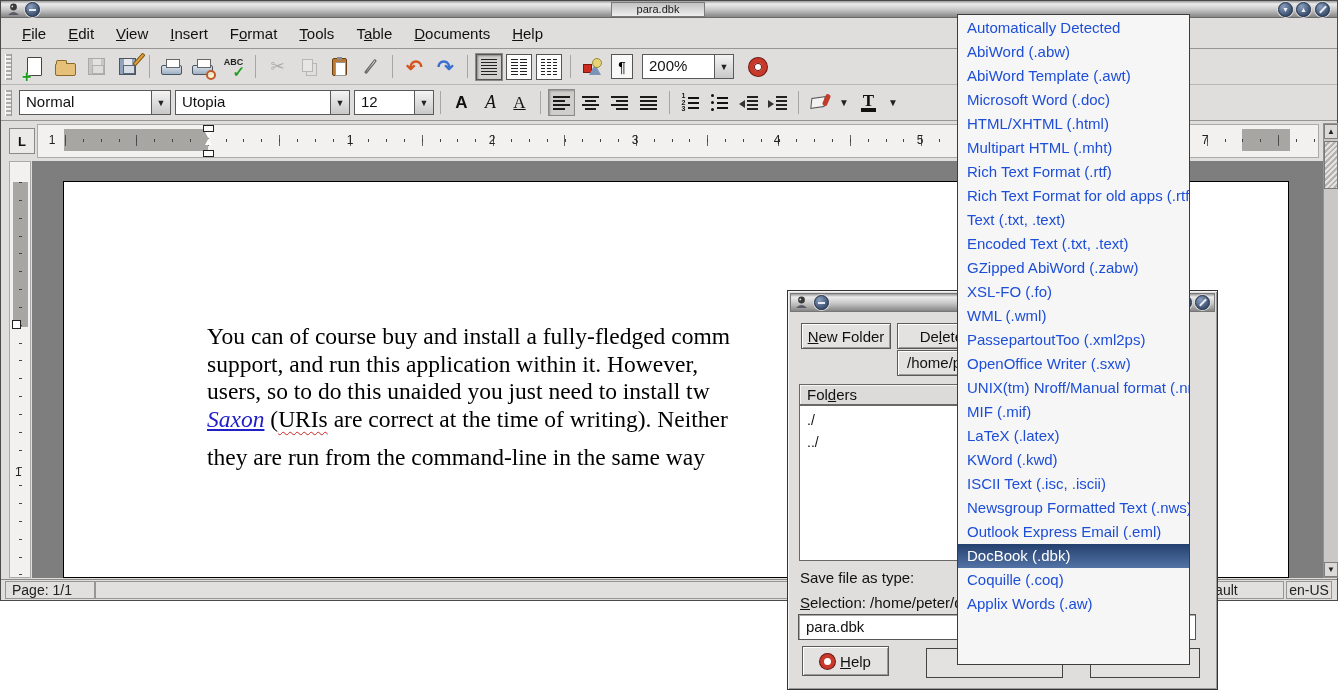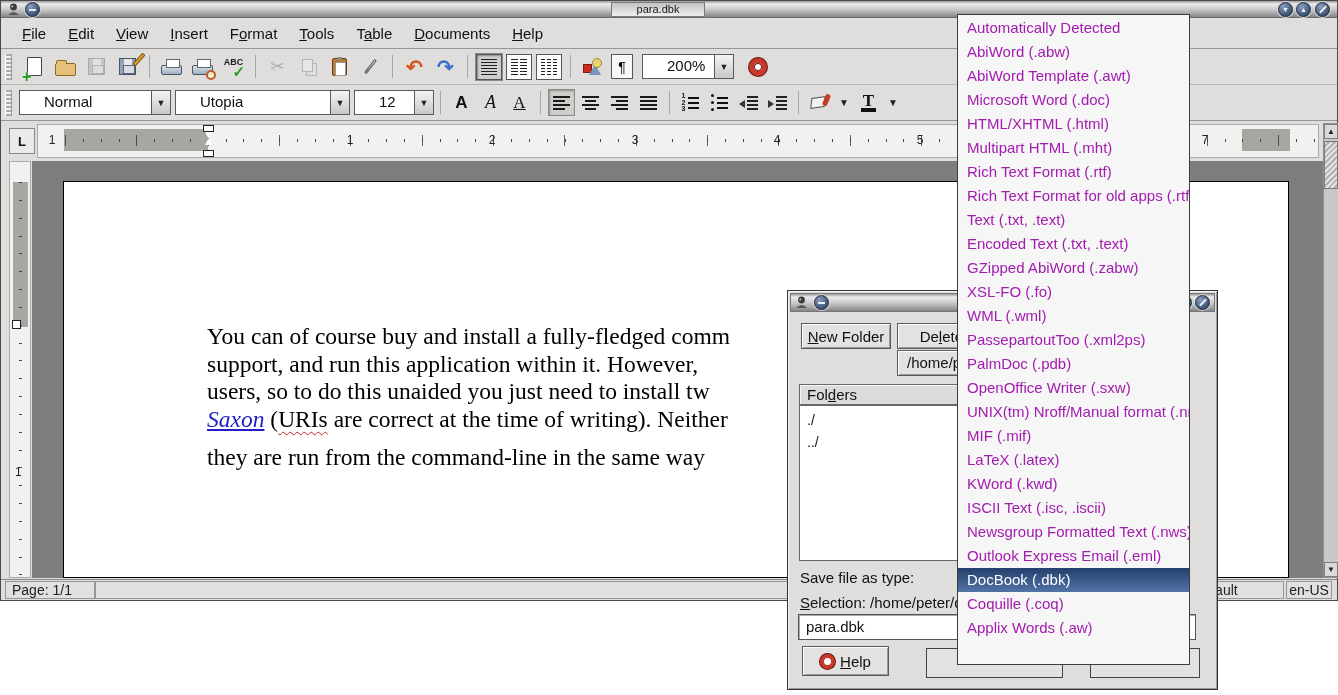"Automatically Detected" .fmt-item { color: #a21caf -> #1d4ed8 }
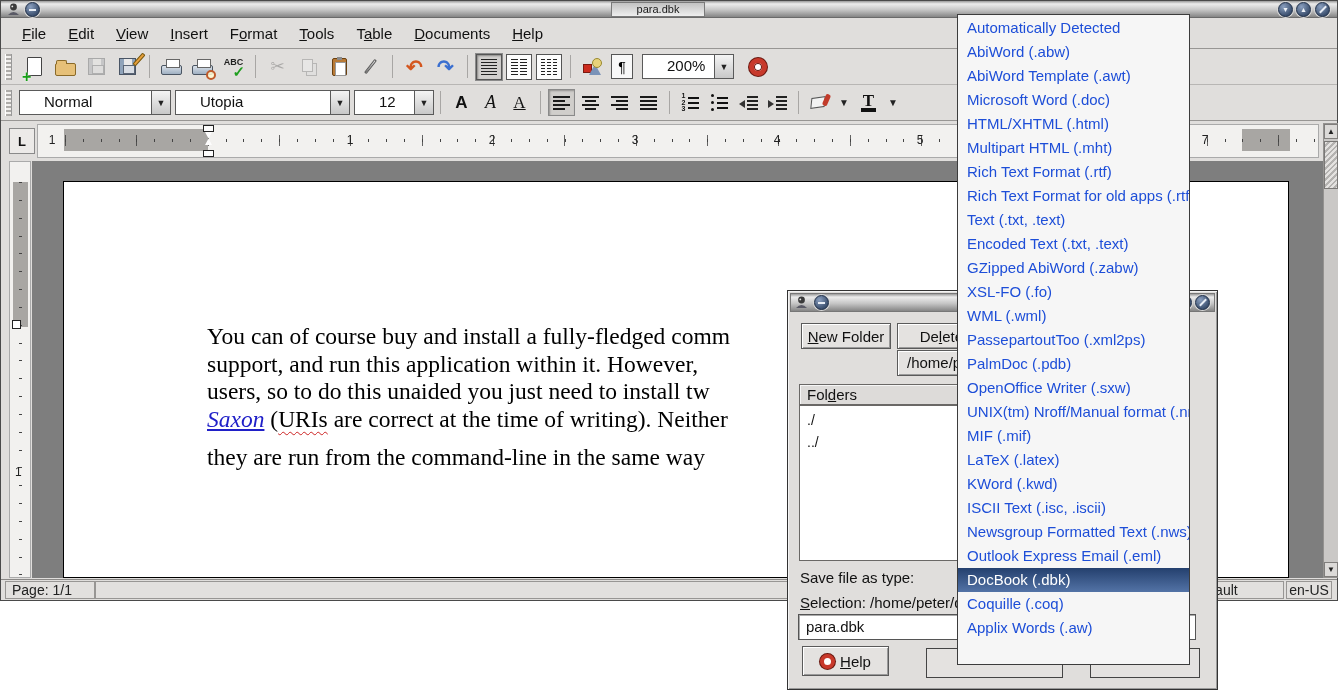"200%" .combo .entry { padding: 0 24px -> 0 6px }
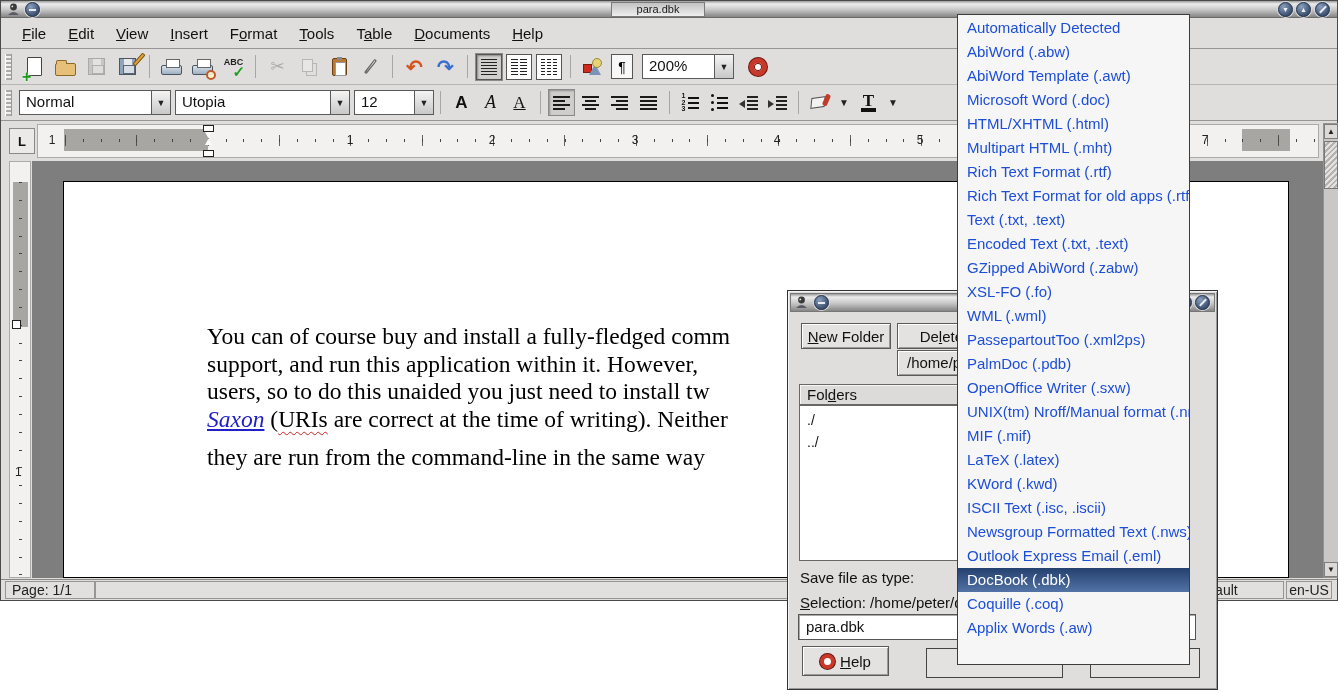"PalmDoc (.pdb)" div.fmt-item { html: <div>PalmDoc (.pdb)</div> -> none }
